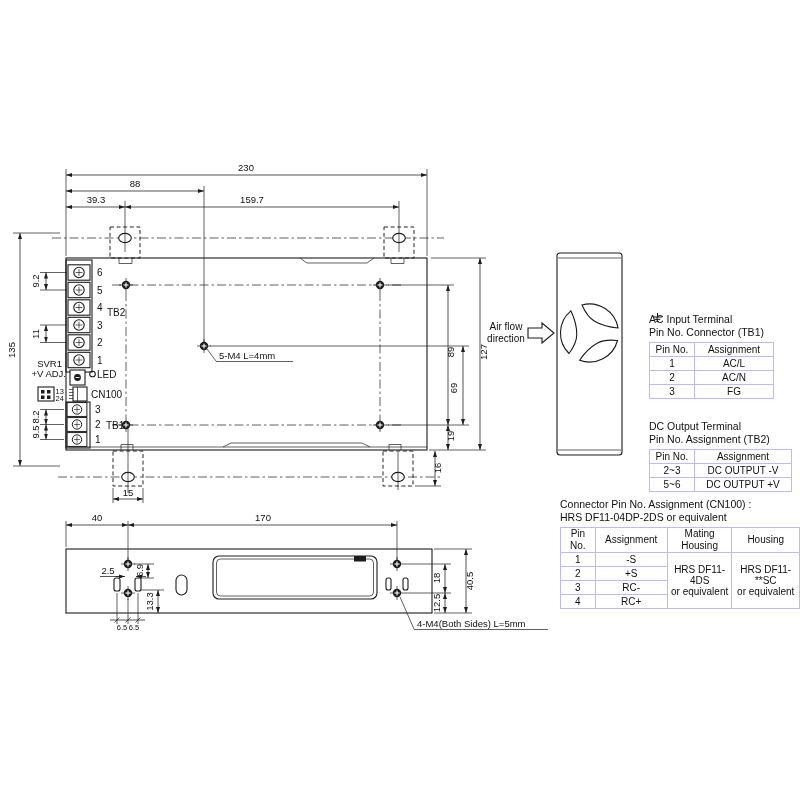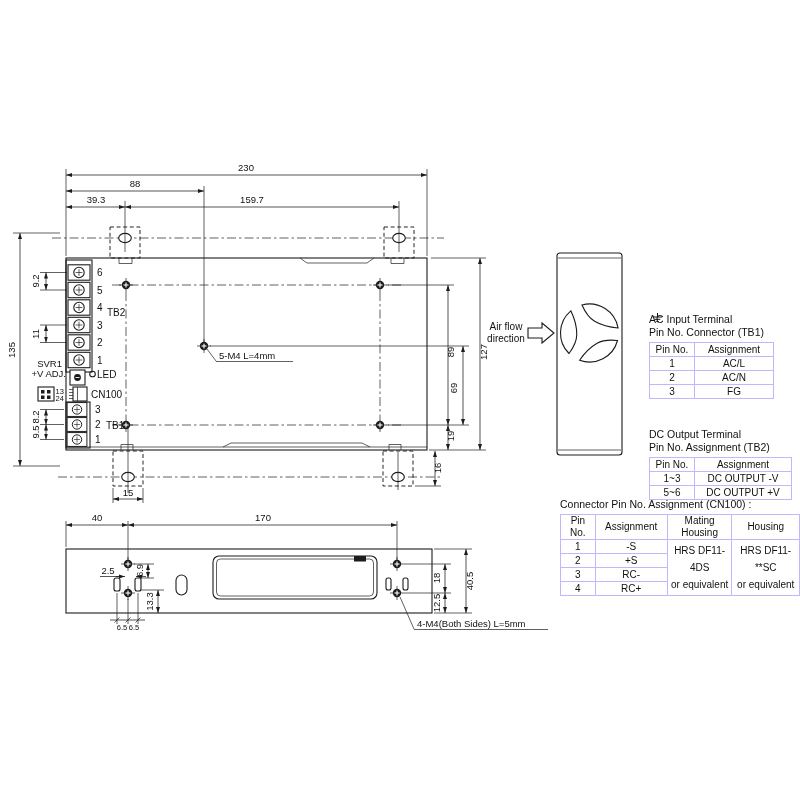"DC Output Terminal" div.panel { margin-top: 8px -> none }
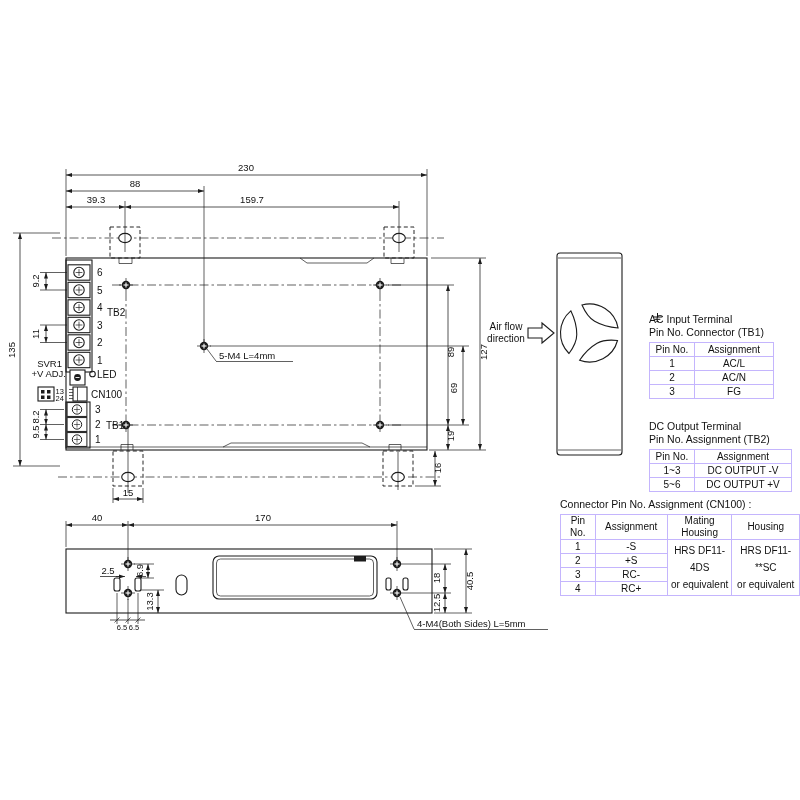"1~3" td { text: 1 -> 2 }
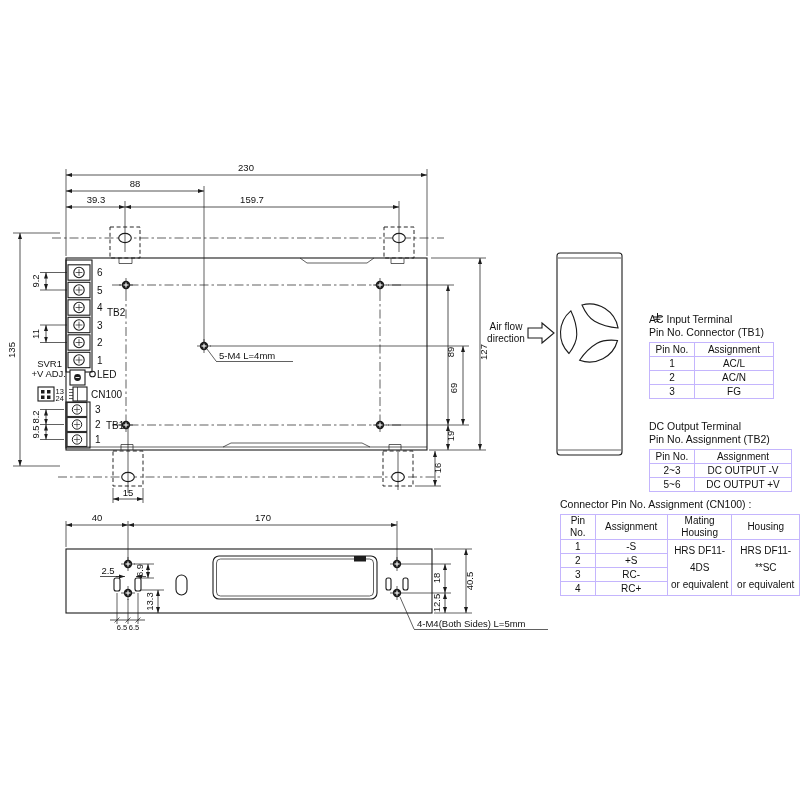"HRS DF11-04DP-2DS or equivalent" div { html: none -> <div>HRS DF11-04DP-2DS or equivalent</div> }
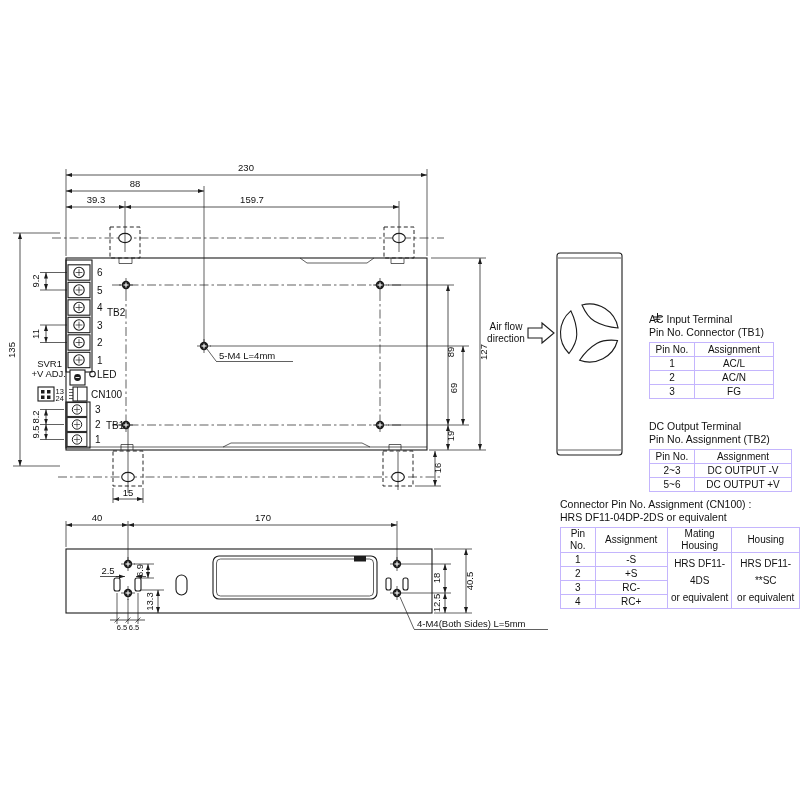"HRS DF11-4DS" .two span { line-height: 17px -> 11px }
